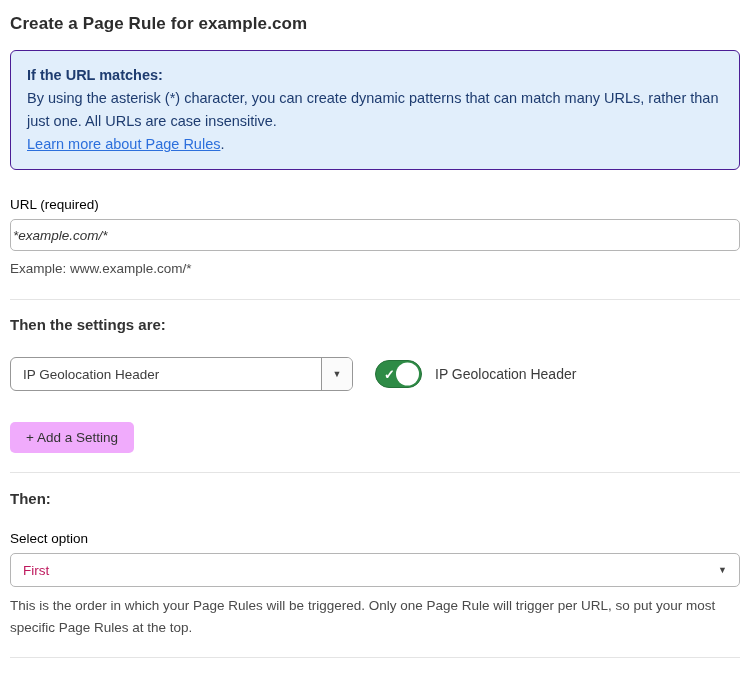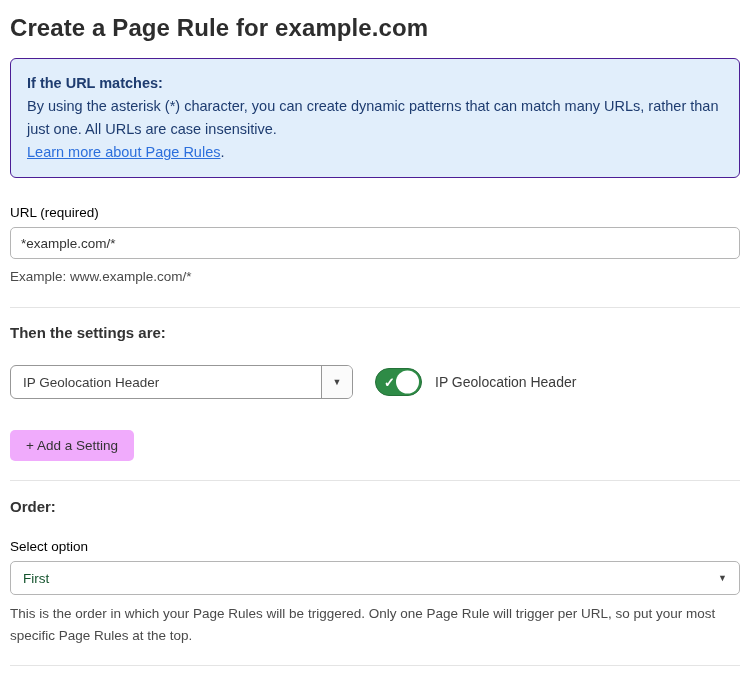"Create a Page Rule for" .page-title { font-size: 24px -> 17px }
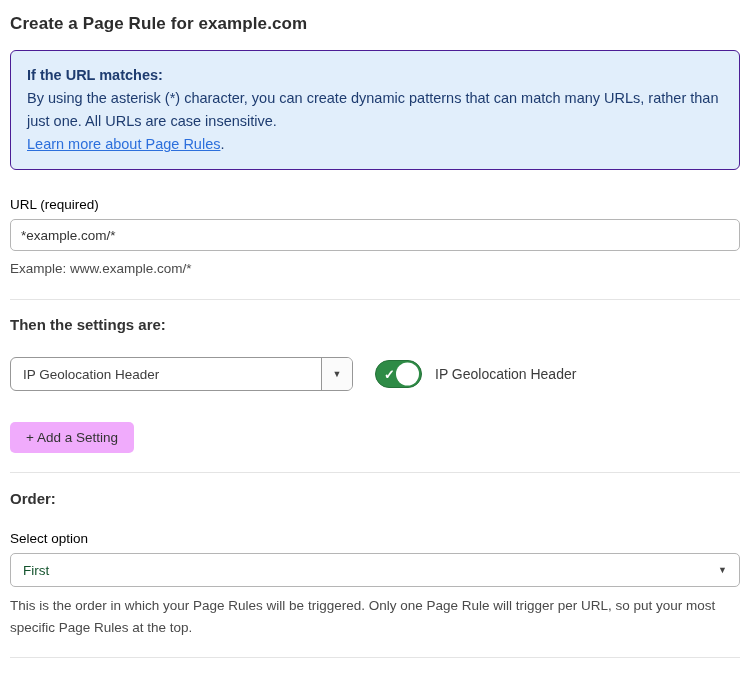"*example.com/*" .text-input { font-style: none -> italic; padding: 0 10px -> 0 2px }
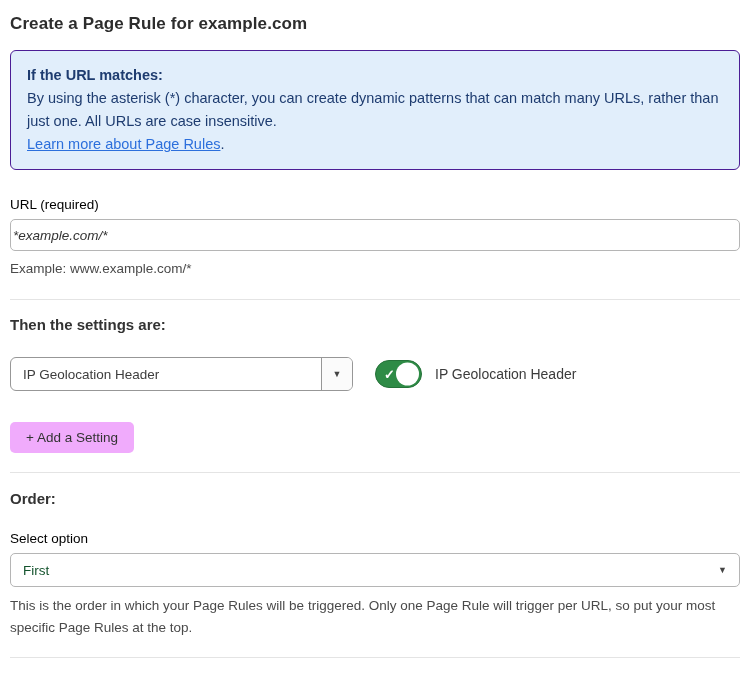"Order:" div.section-heading { text: Order -> Then }
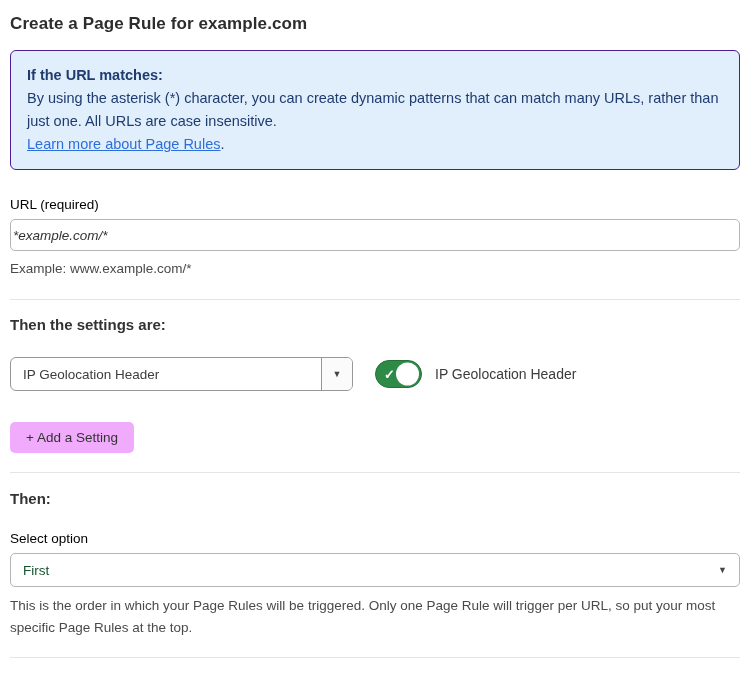"First" .full-select .select-value { color: #14532d -> #be185d }
